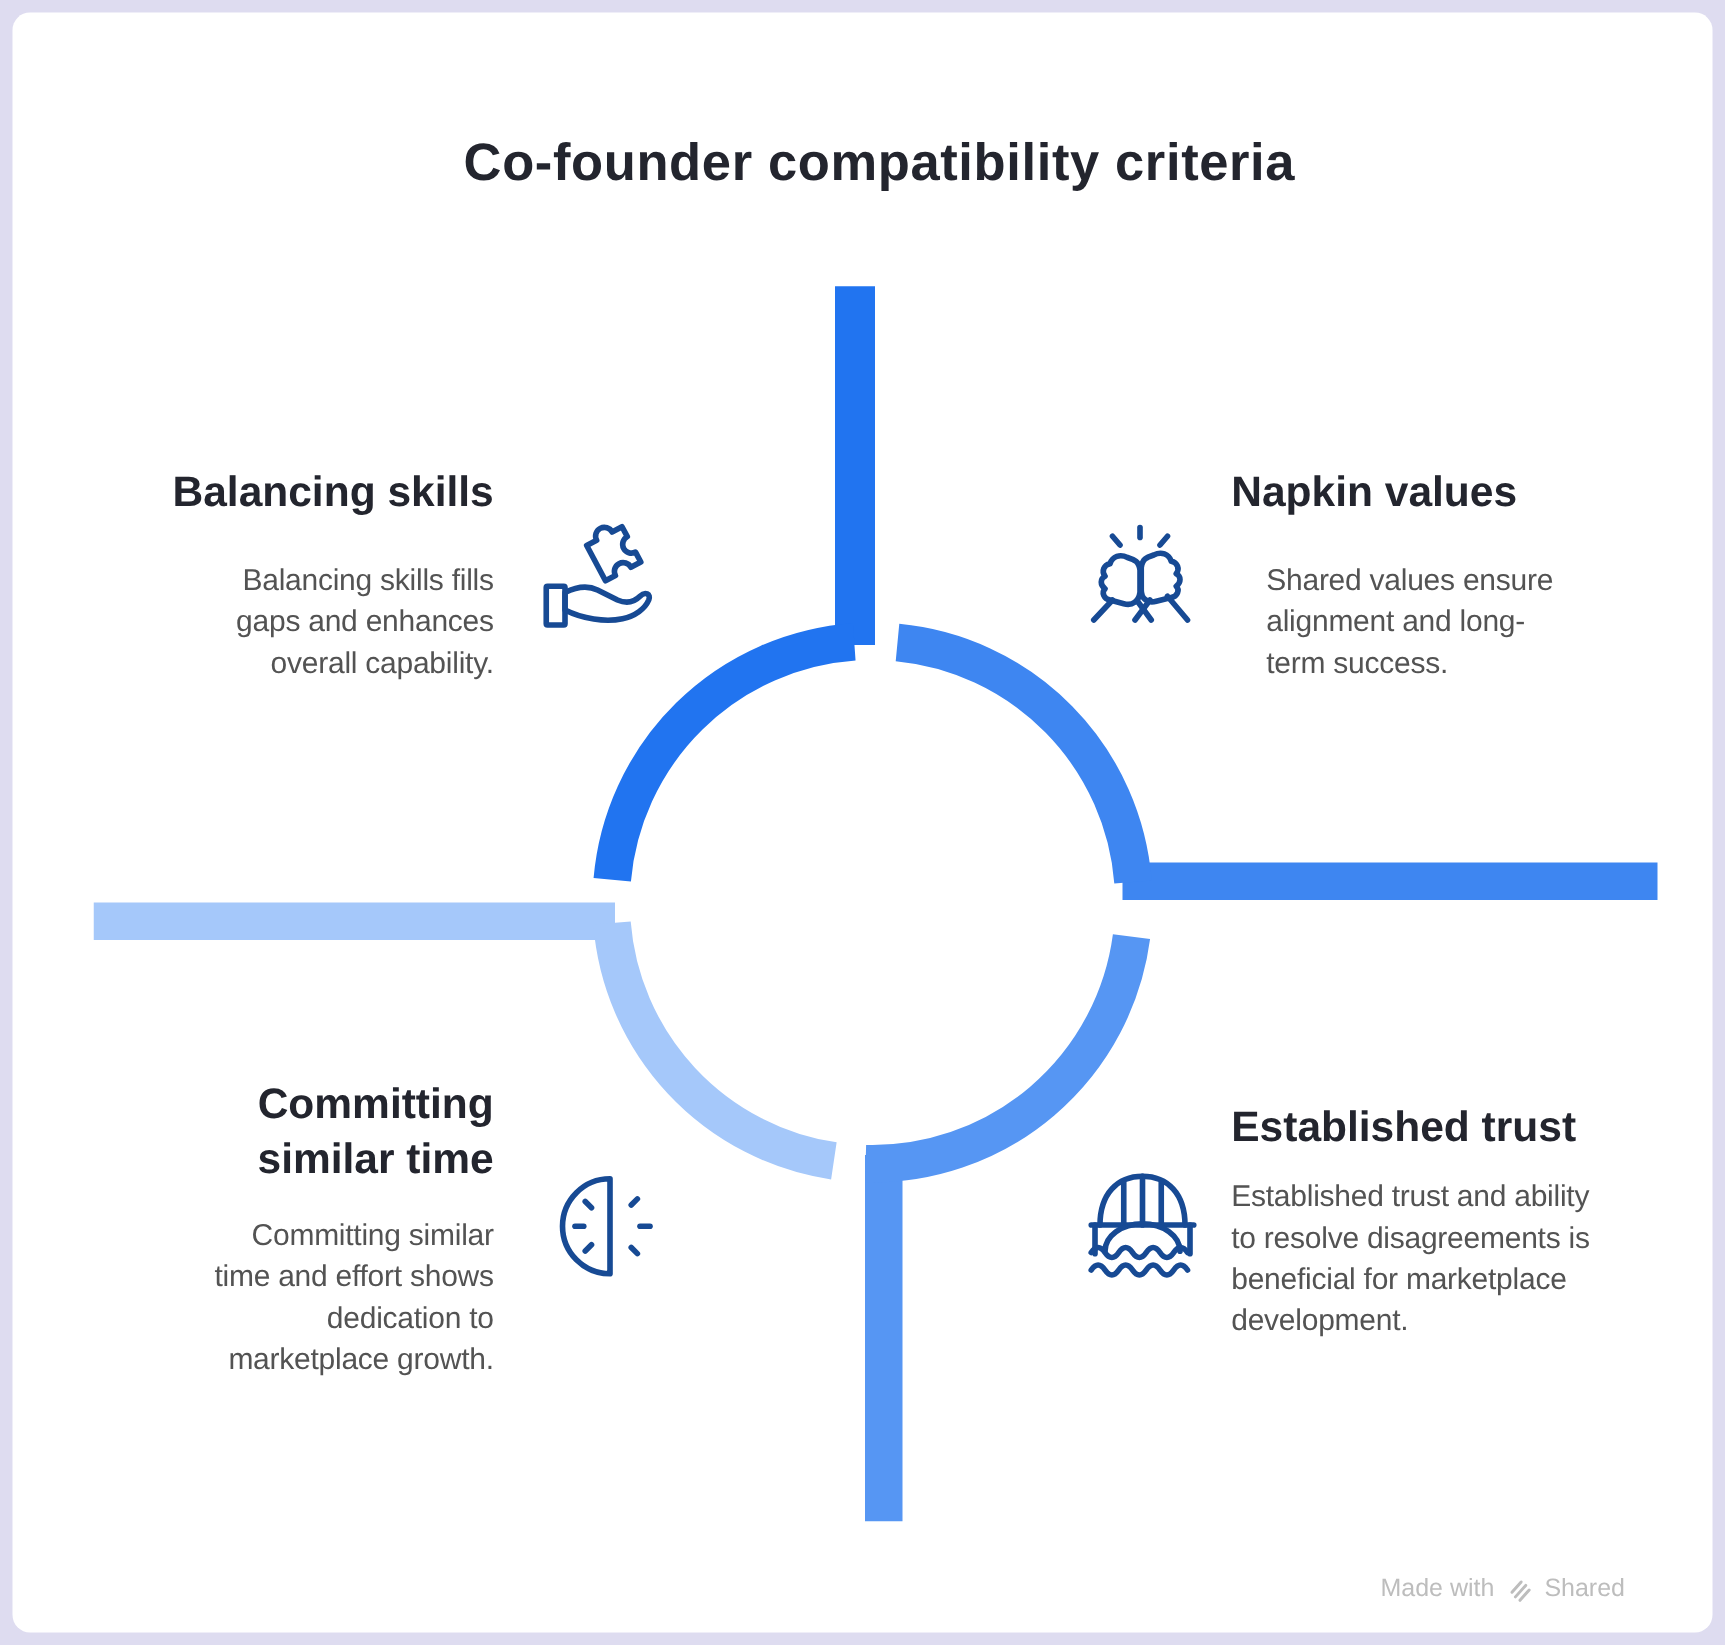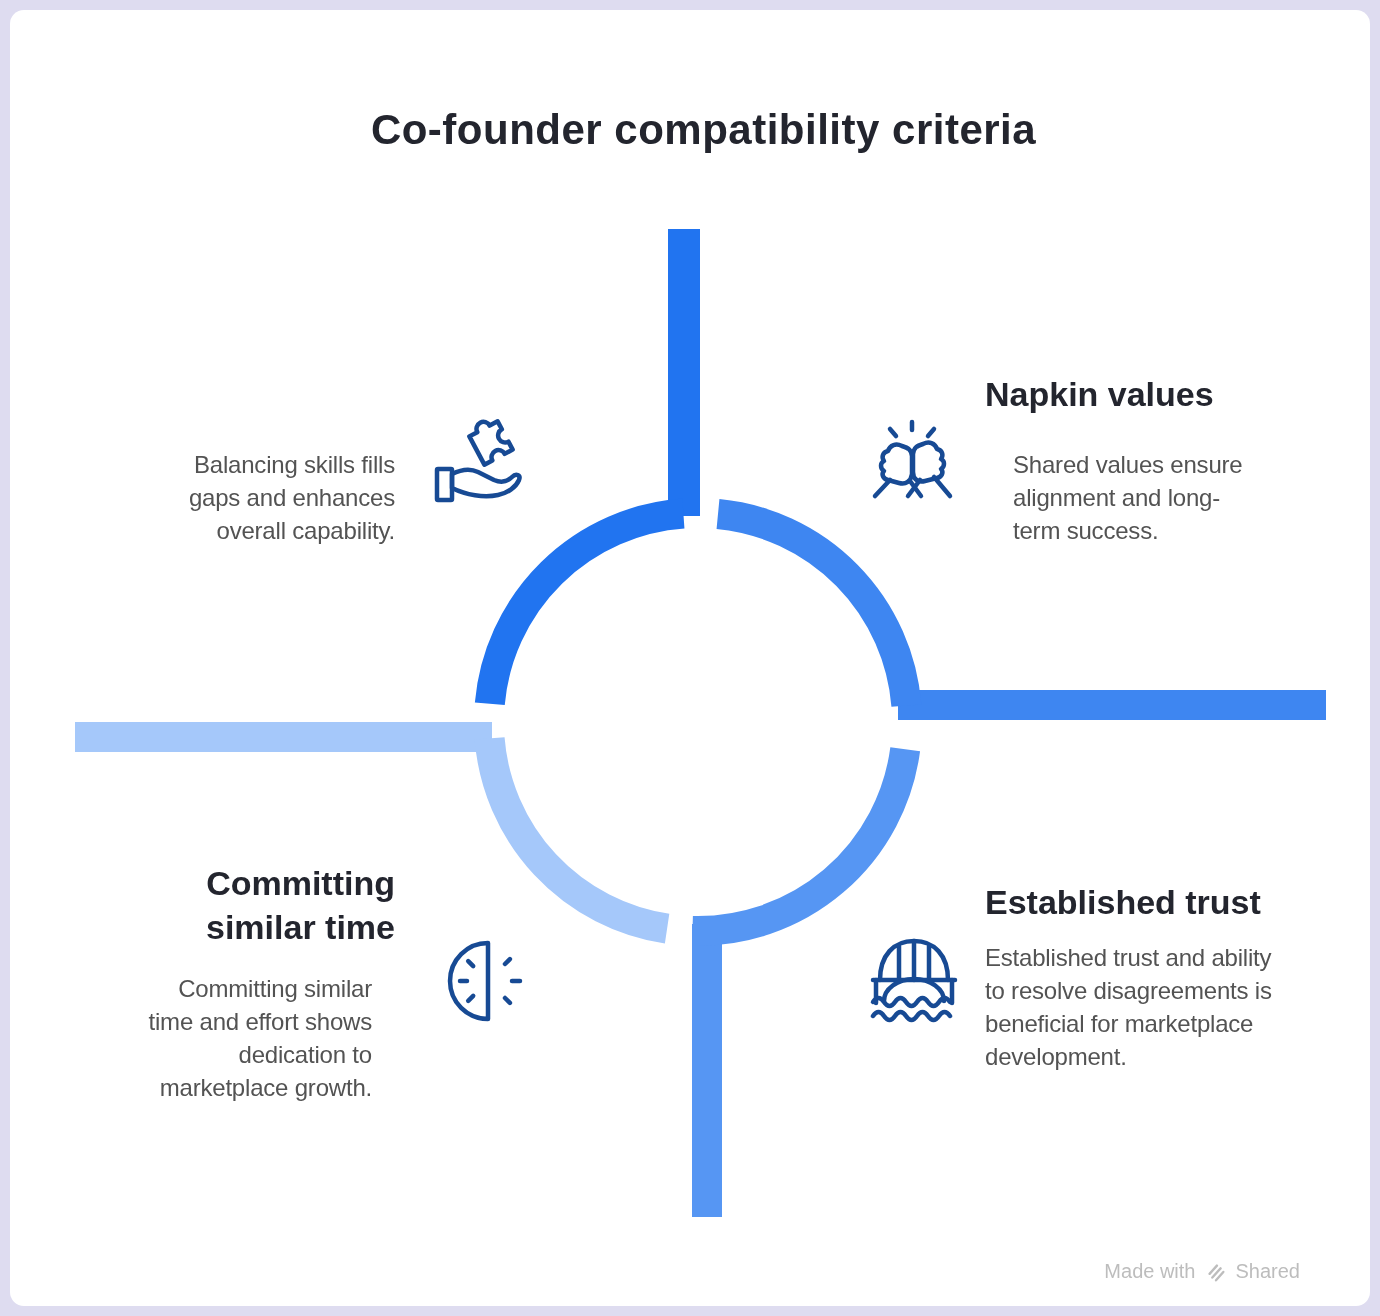"Balancing skills" div.abs { html: none -> <div>Balancing skills</div> }
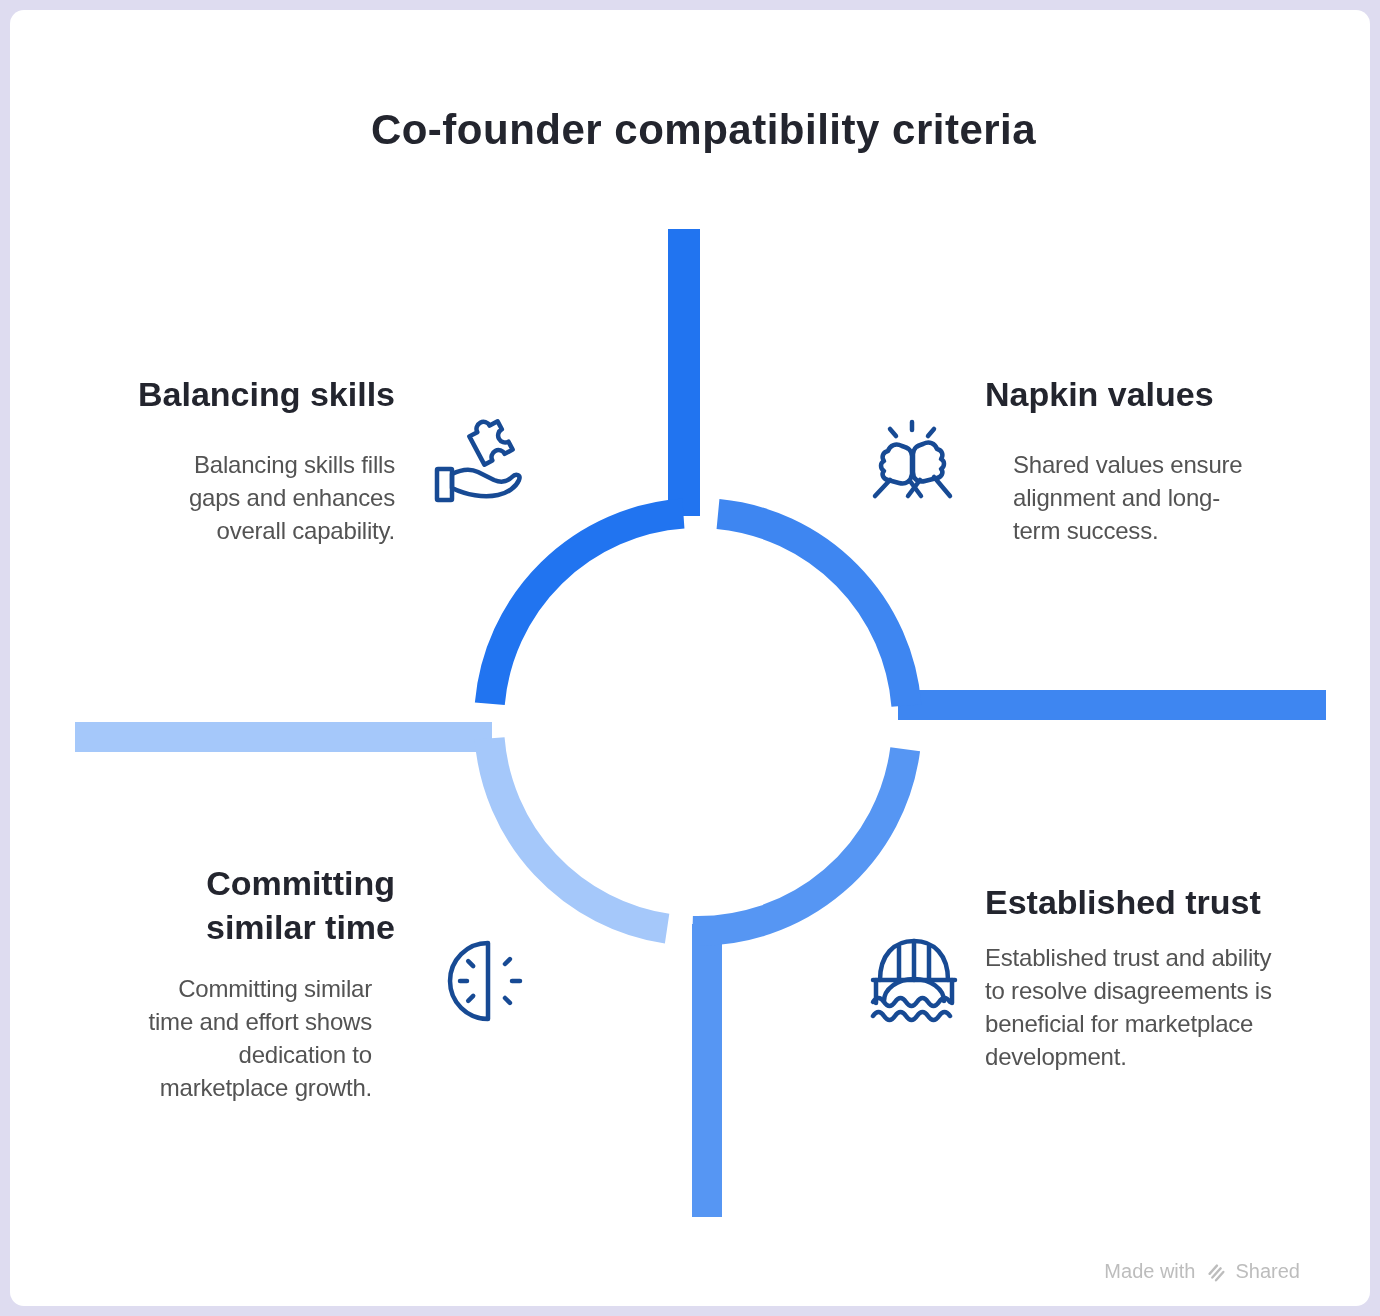"Committing similar time and effort" div.abs { right: 998px -> 975px }
